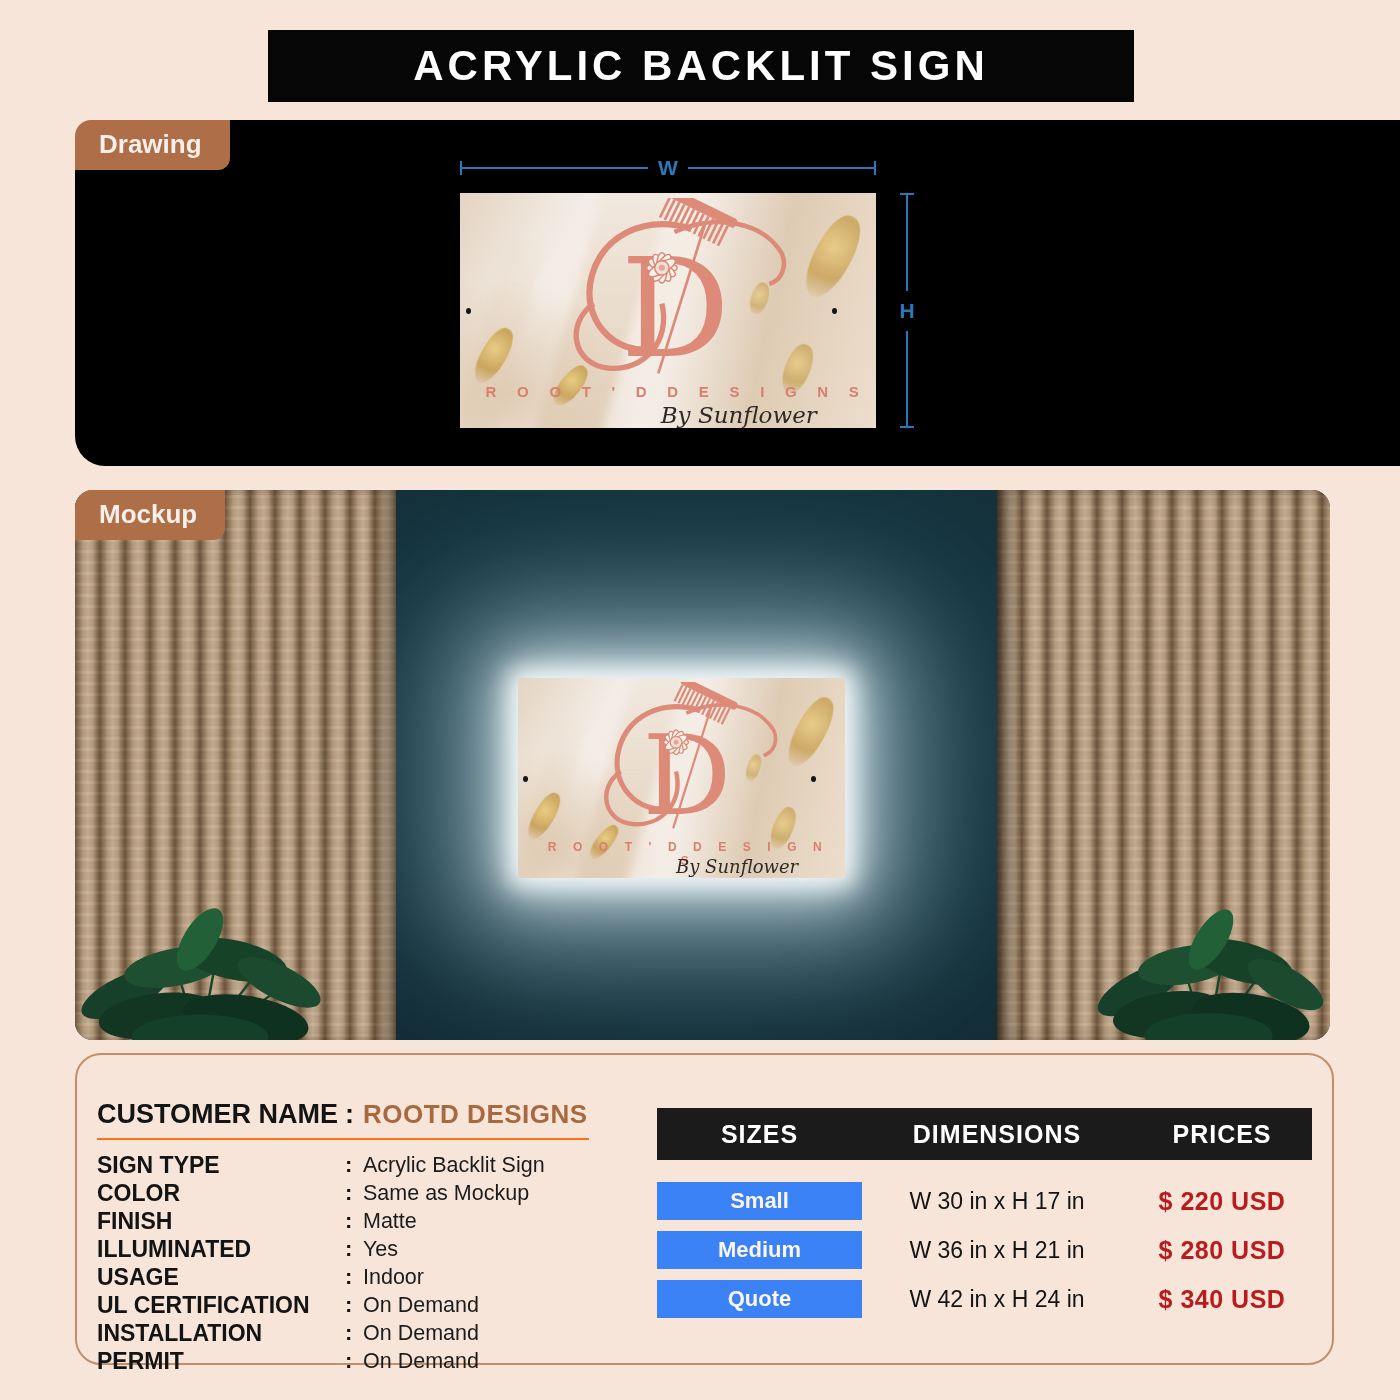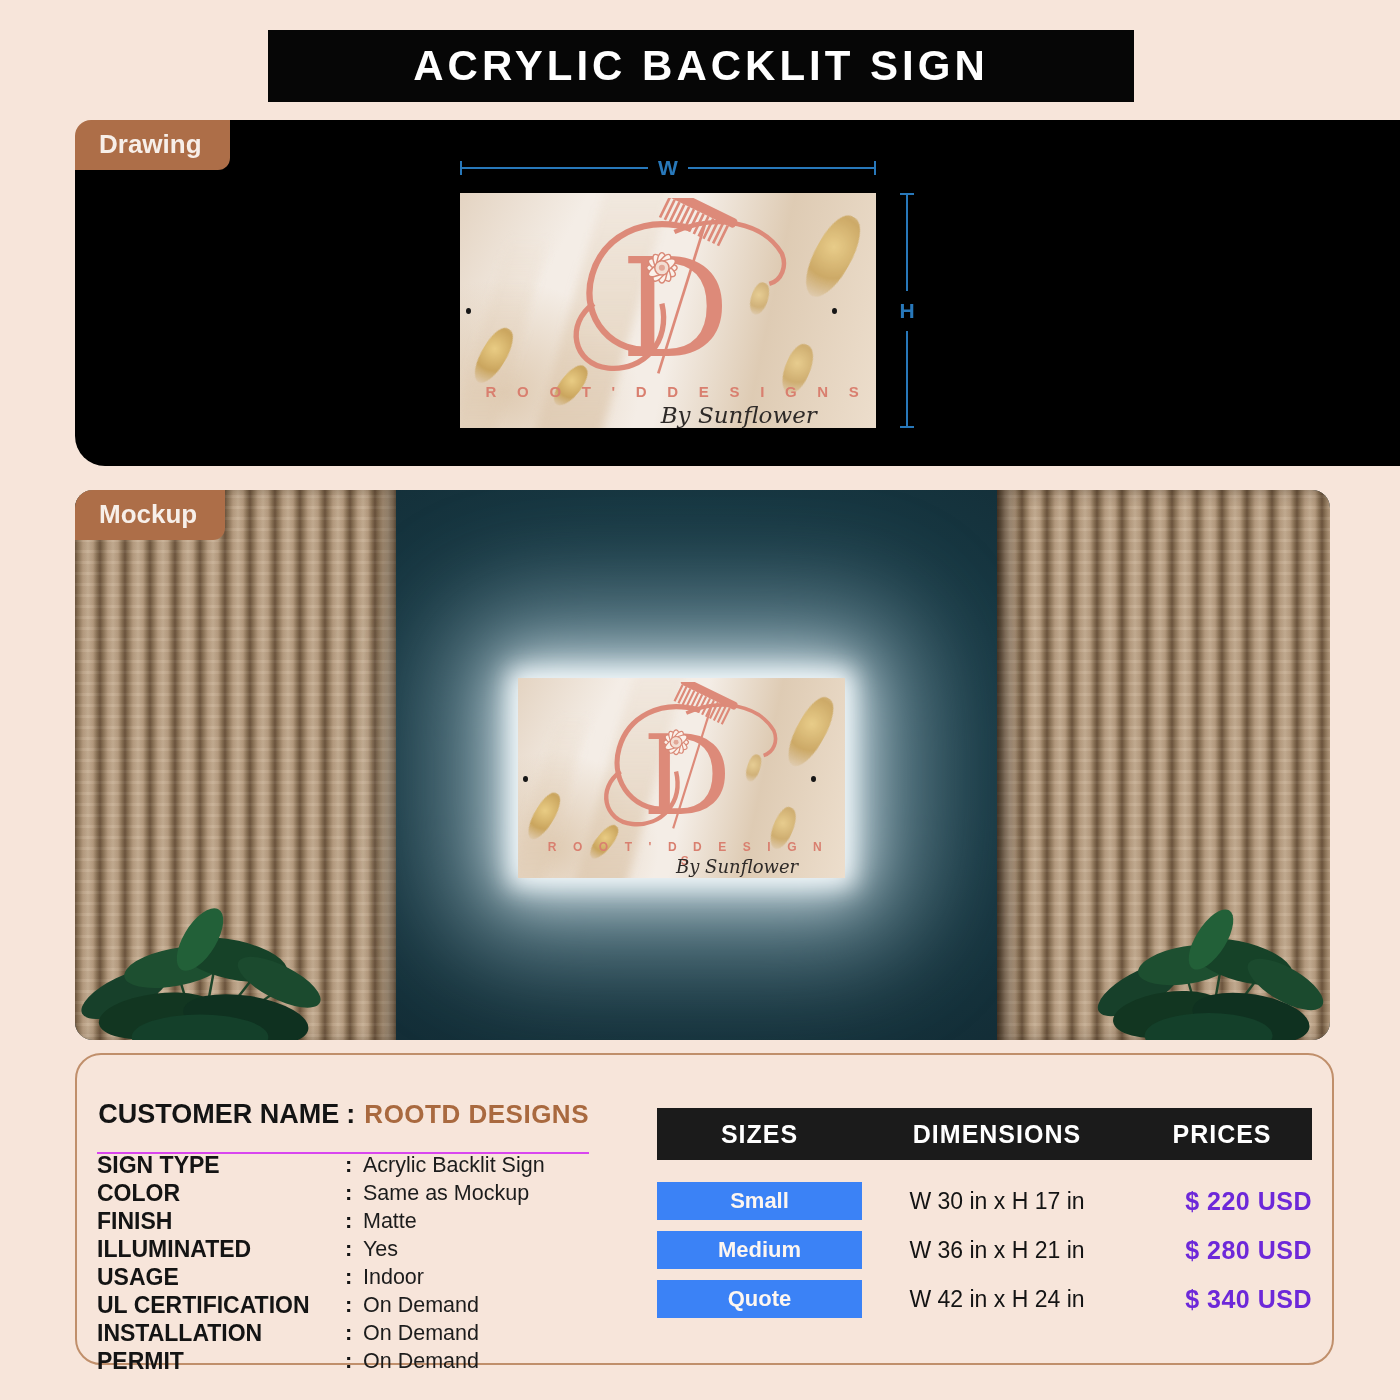"CUSTOMER NAME" .customer-row { border-bottom: 2px solid #d946ef -> 2px solid #f97316; justify-content: flex-end -> none; padding-bottom: 22px -> 8px }
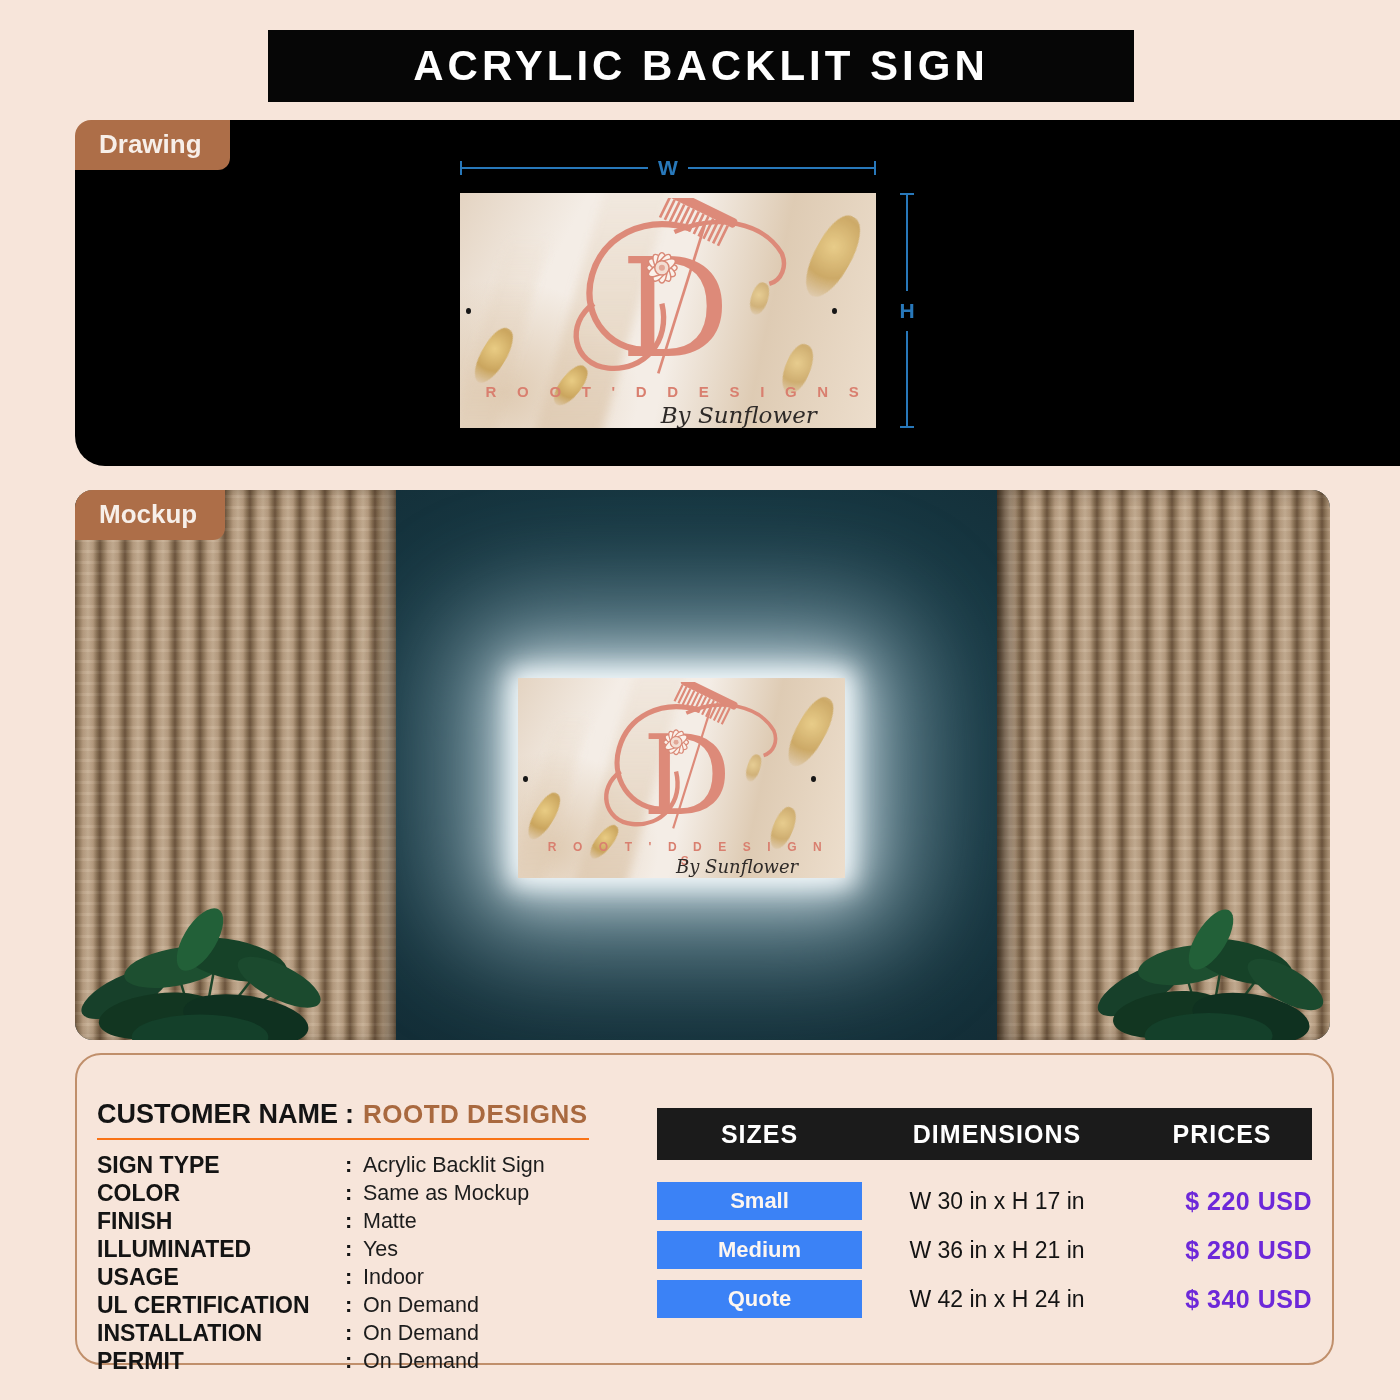"$ 220 USD" .price-cell { color: #6d28d9 -> #b91c1c; text-align: right -> center }
